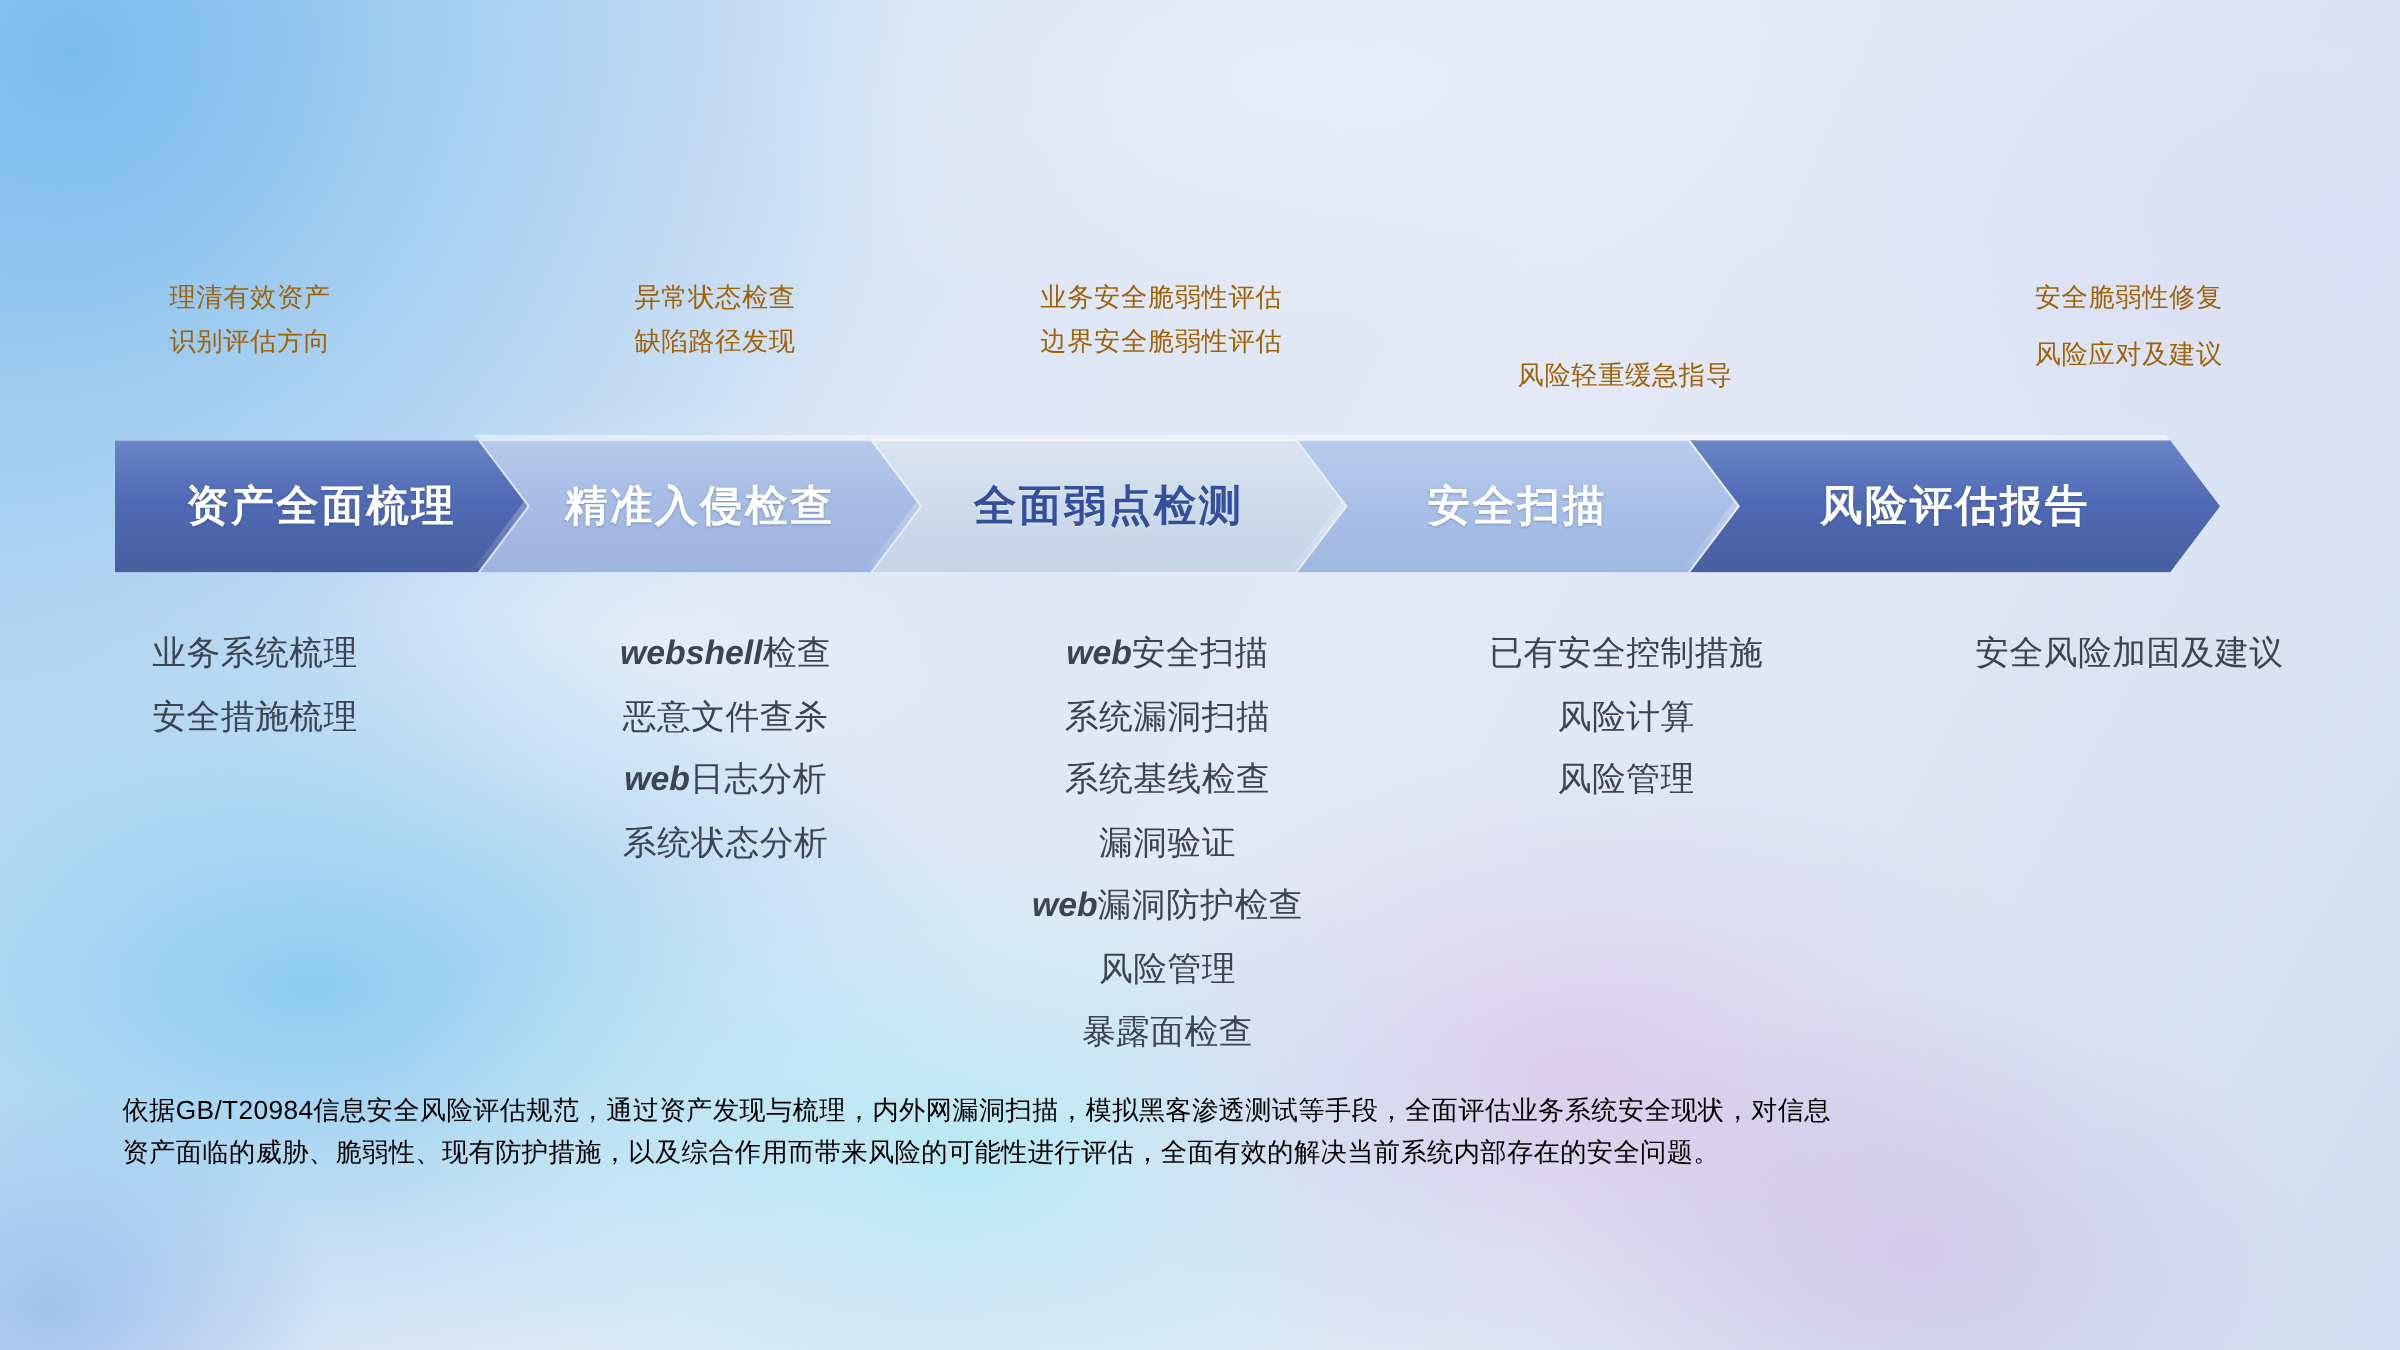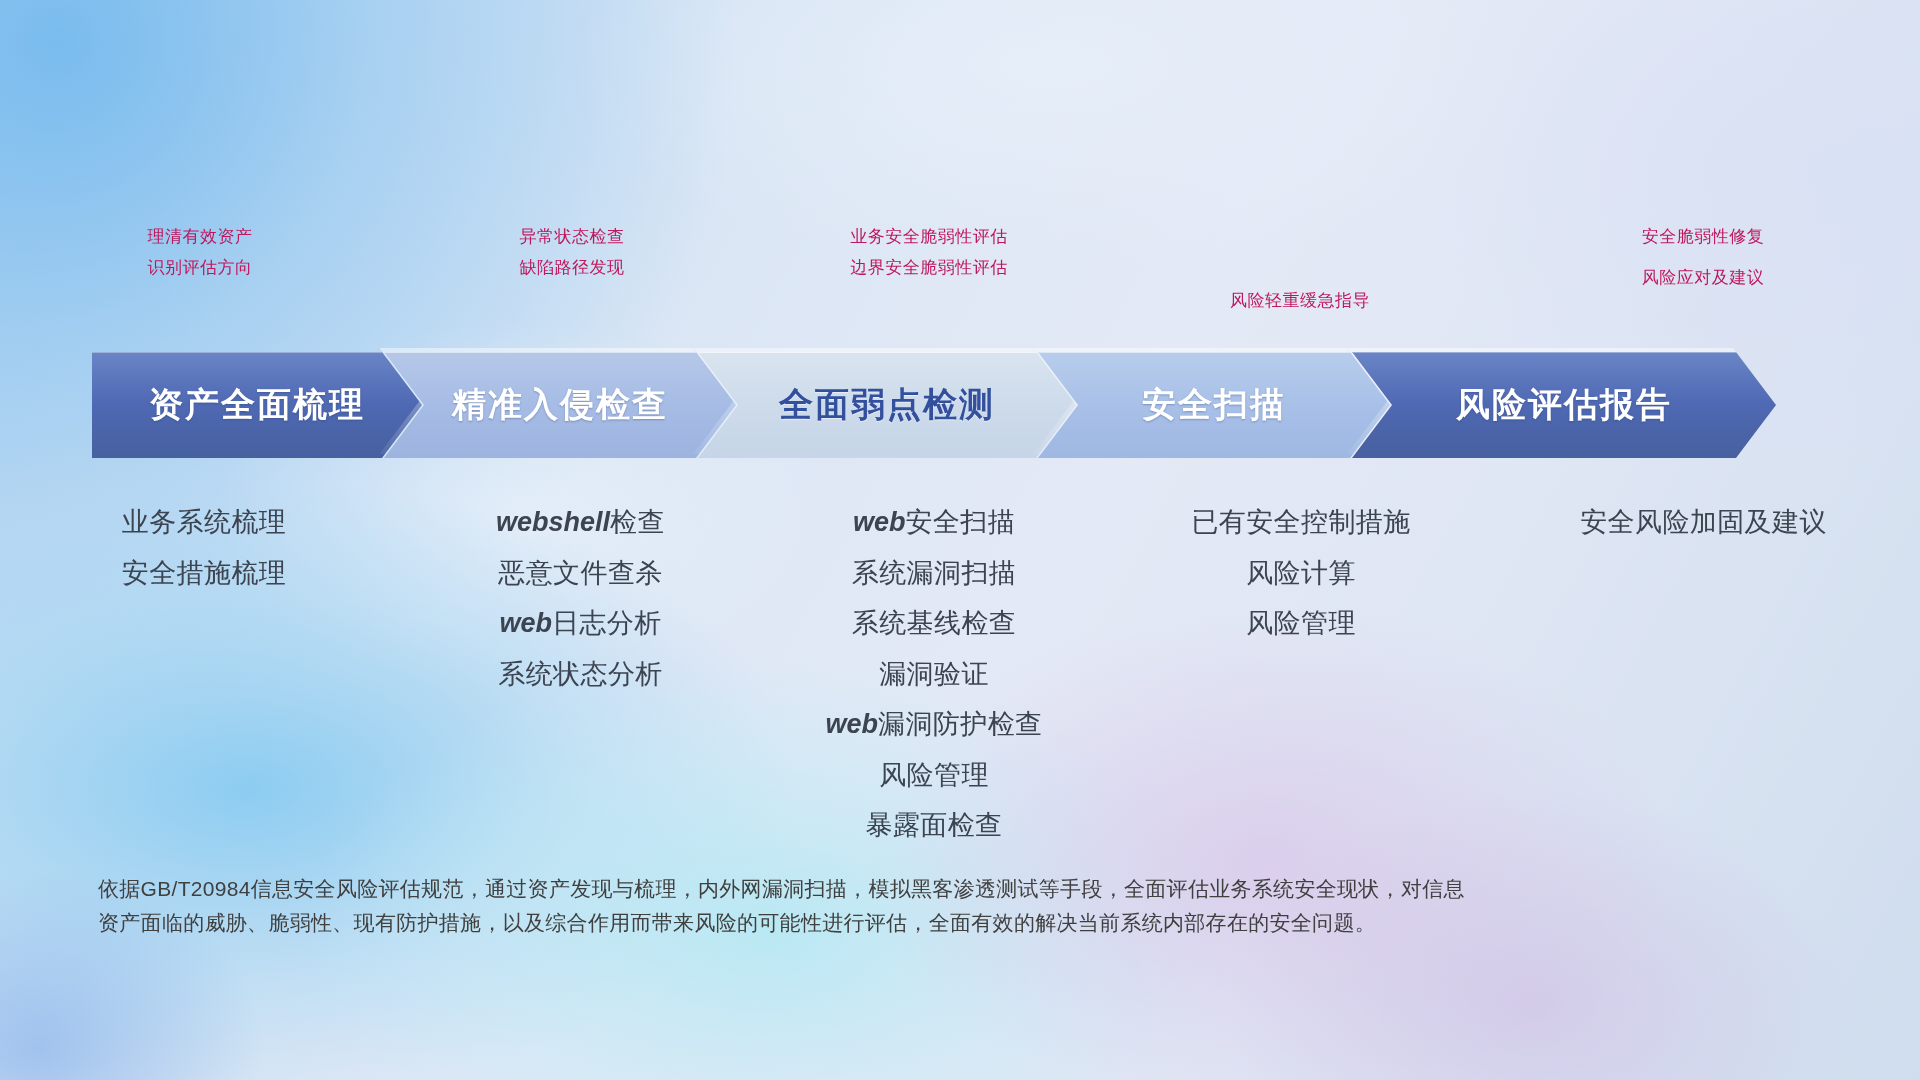"理清有效资产" .top-col .tline { color: #be185d -> #a16207; font-size: 17px -> 21px }
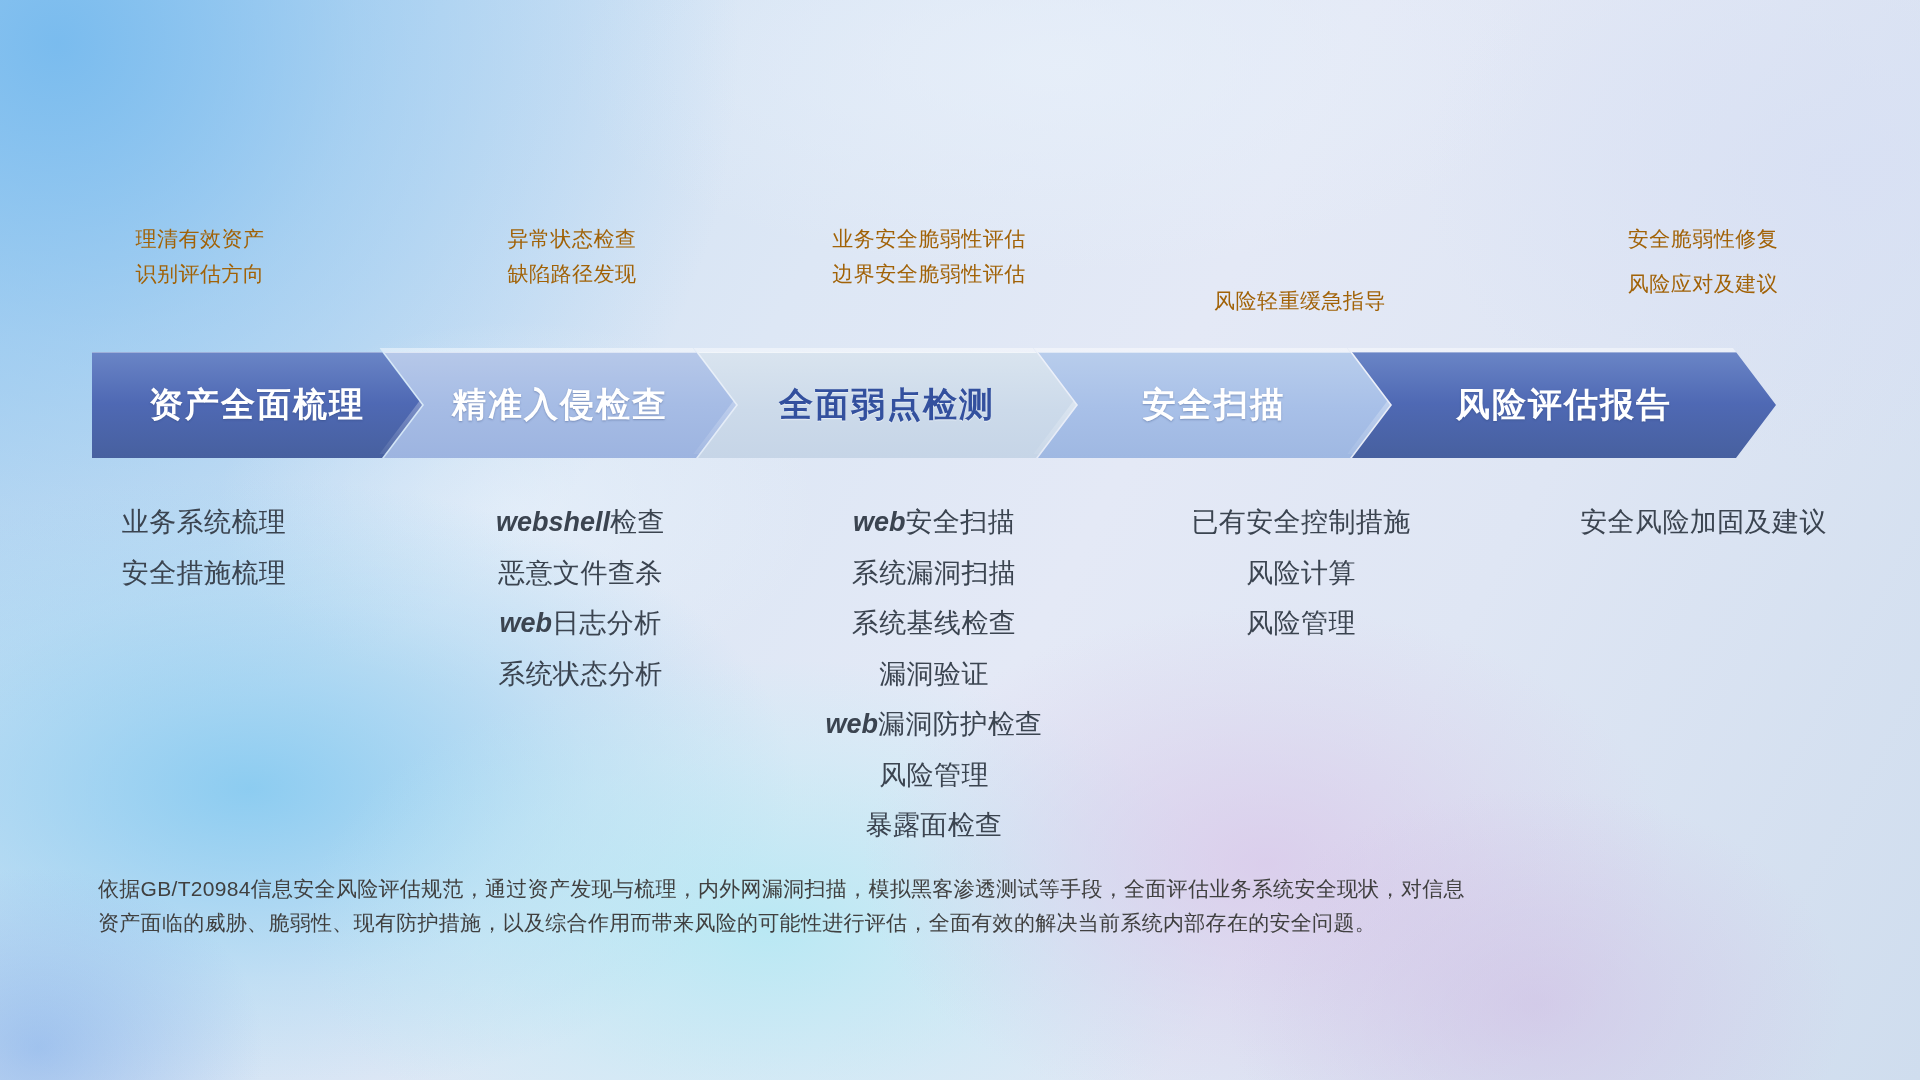"依据GB/T20984信息安全风险评估规范，通过资产发现与梳理，内外网漏洞扫描，" .footer { color: #404040 -> #000000 }
